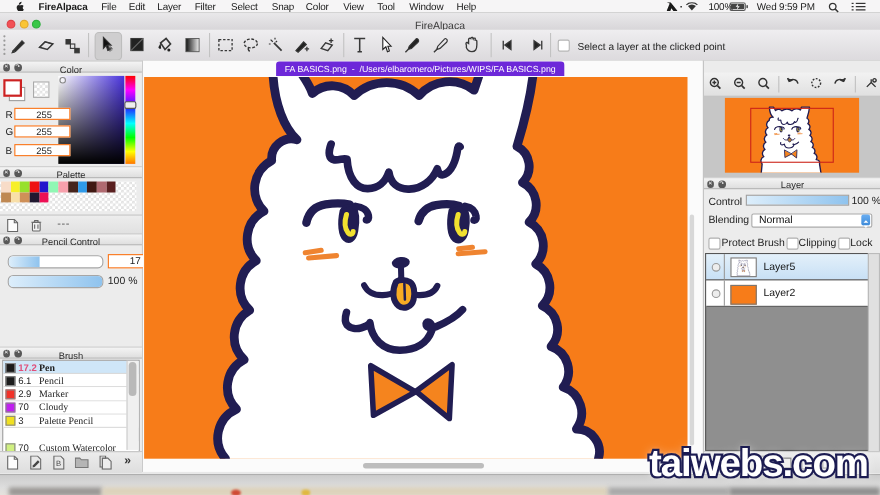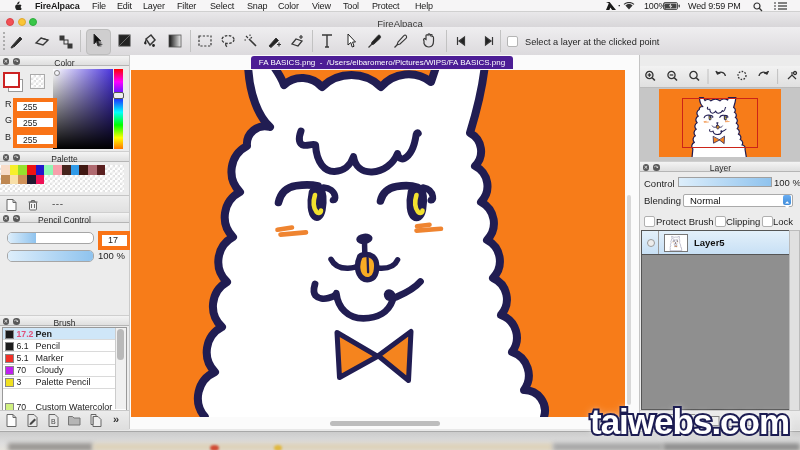"Protect" span.mi { text: Protect -> Window }
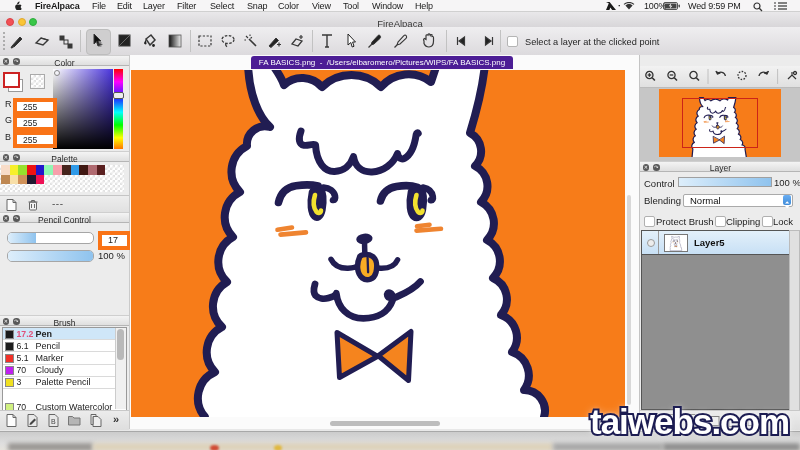"FA BASICS.png -" #tab { background: #4c1d95 -> #6d28d9 }
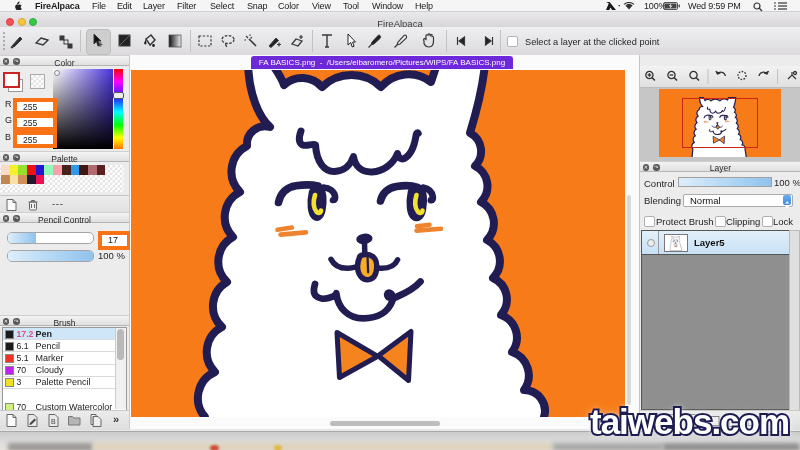"255" .inputbox { border: 4px solid #f97316 -> 1px solid #f97316; padding-left: 6px -> 19px }
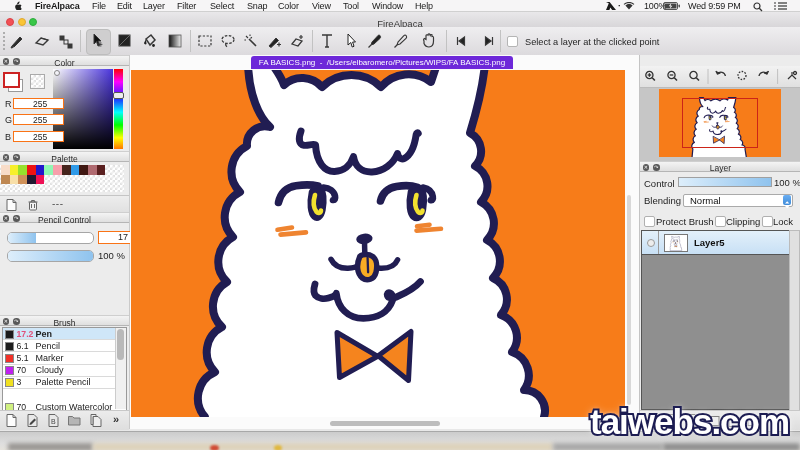"Layer5" span.lname { font-weight: bold -> normal }
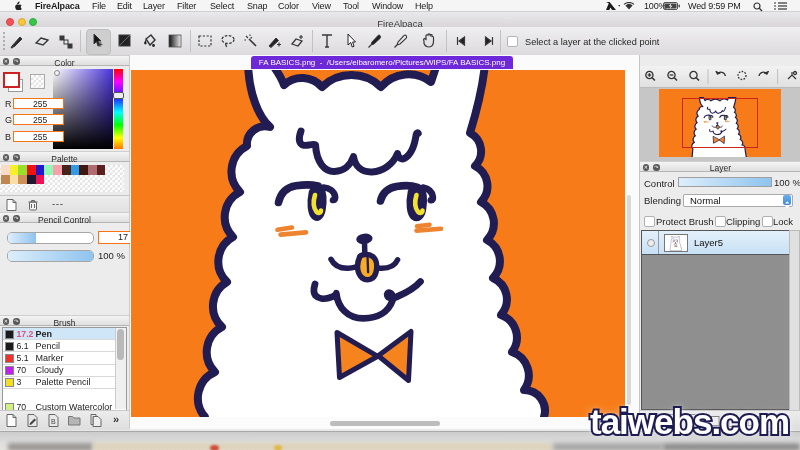"Layer2" div.lrow { html: none -> <div> <div></div> <div></div> <div></div> <span>Layer2</span> </div> }
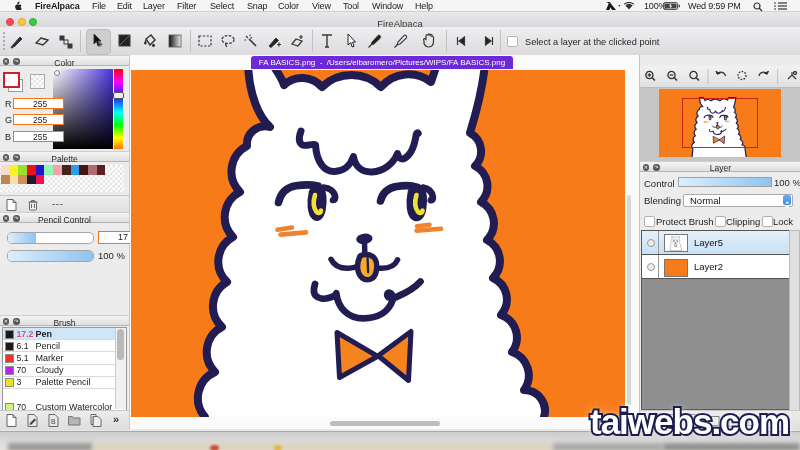"Pen" .bname { font-family: none -> Liberation Serif, serif }
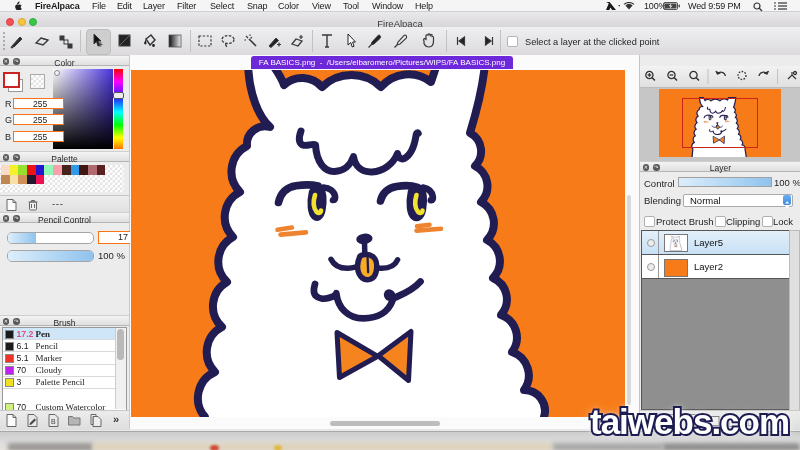"5.1" span.bnum { text: 5.1 -> 2.9 }
